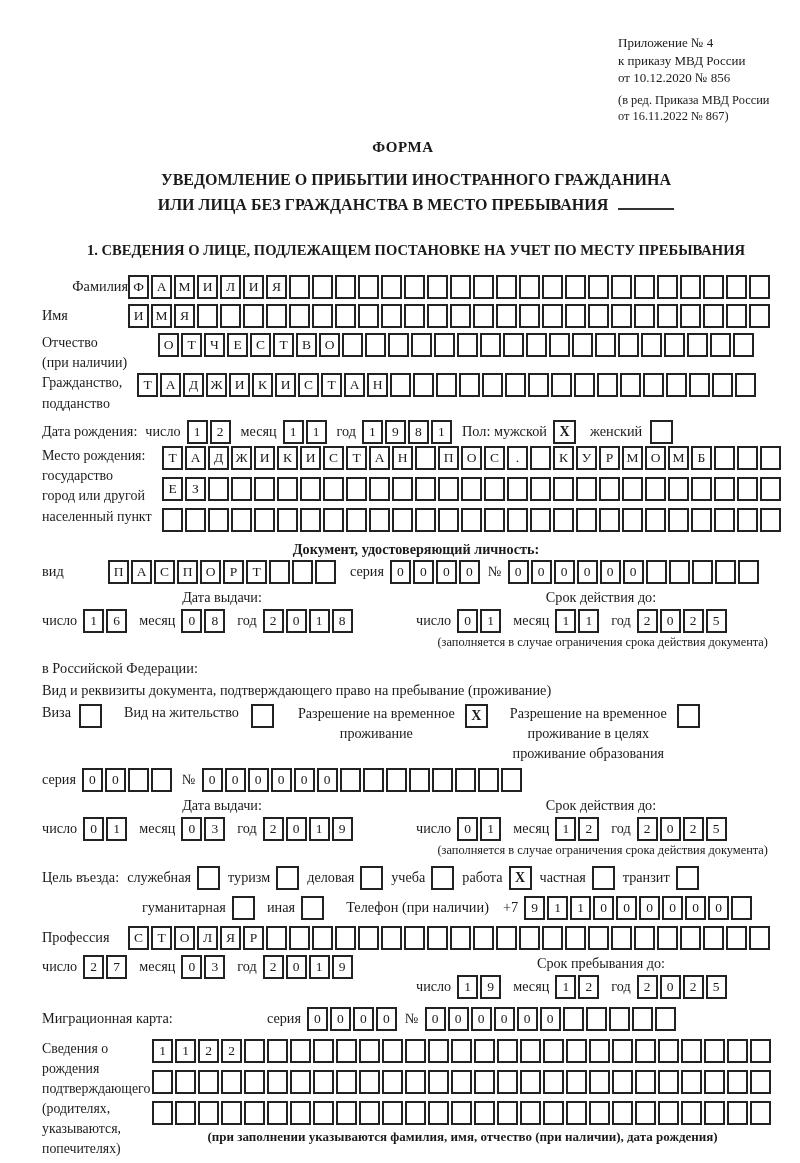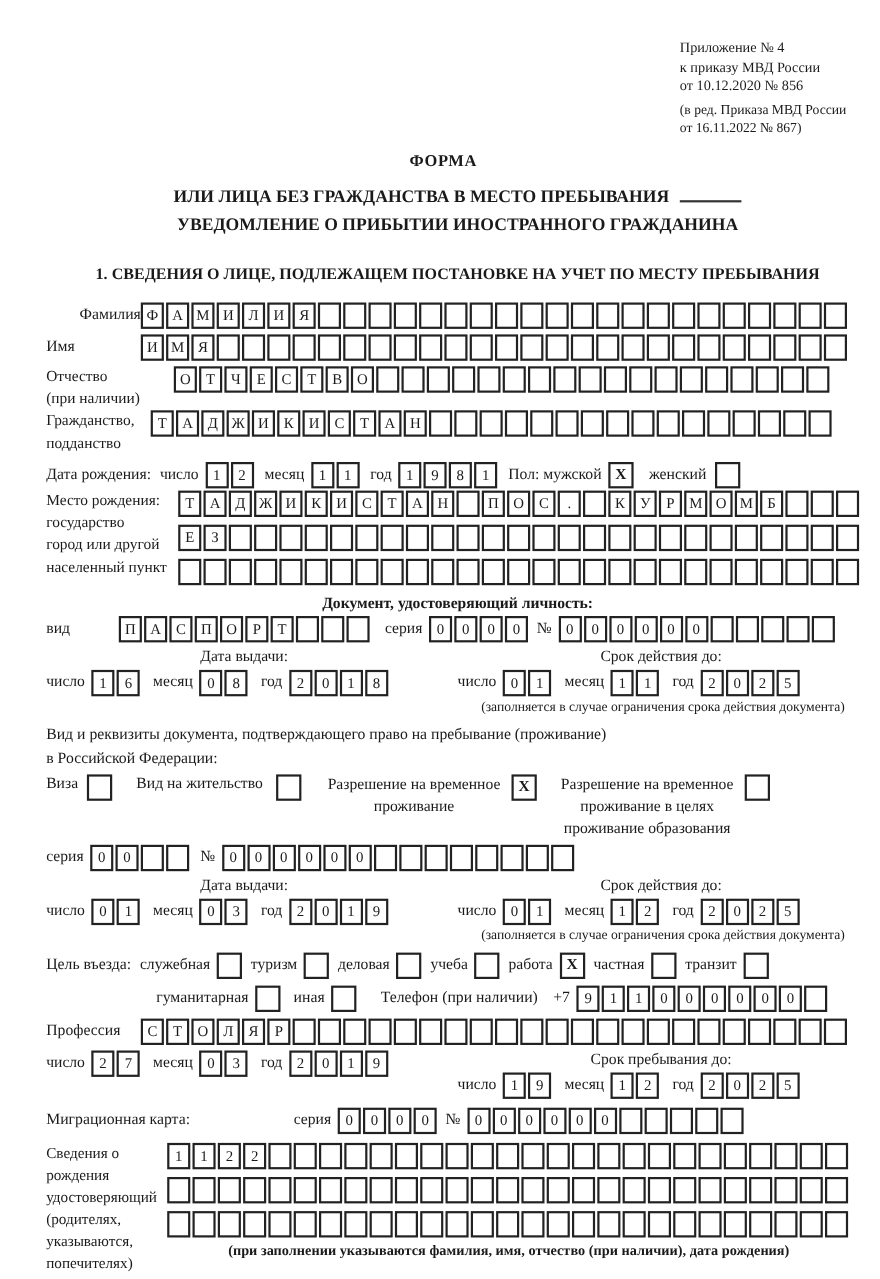"ИЛИ ЛИЦА БЕЗ ГРАЖДАНСТВА В" div { order: before "УВЕДОМЛЕНИЕ О ПРИБЫТИИ ИНОСТРАННОГО" -> after "УВЕДОМЛЕНИЕ О ПРИБЫТИИ ИНОСТРАННОГО" }
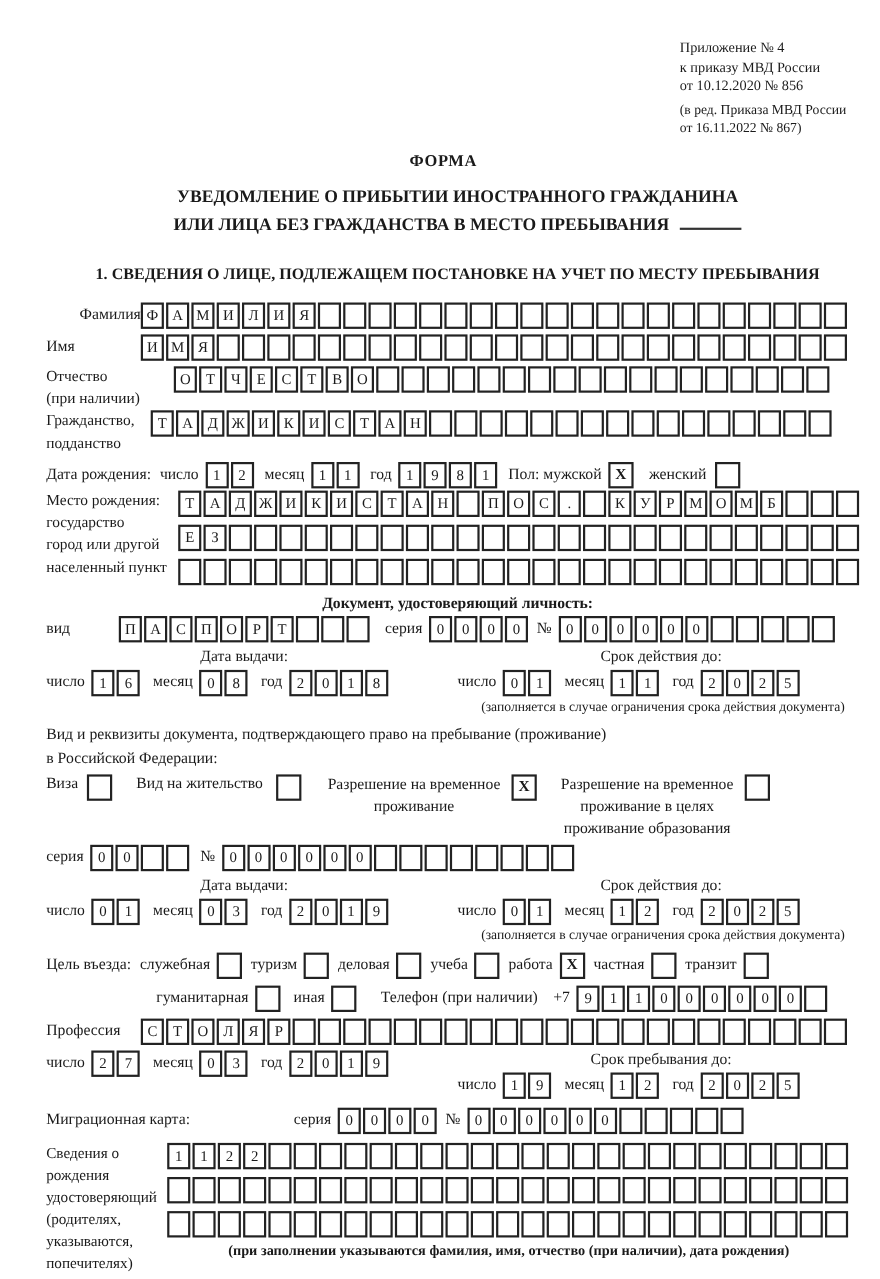"Вид и реквизиты документа," div { order: before "в Российской Федерации:" -> after "в Российской Федерации:" }
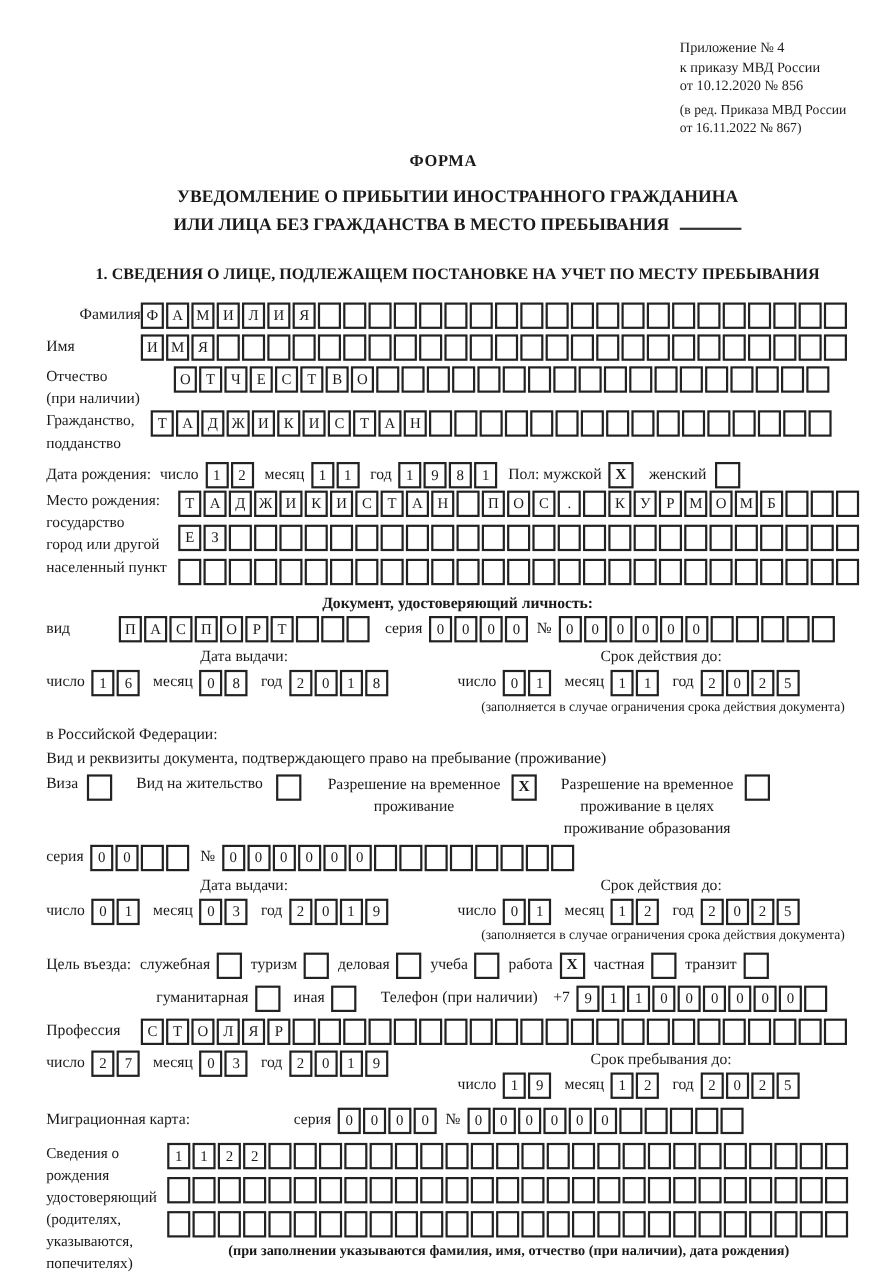"удостоверяющий" div { text: удостоверяющий -> подтверждающего }
